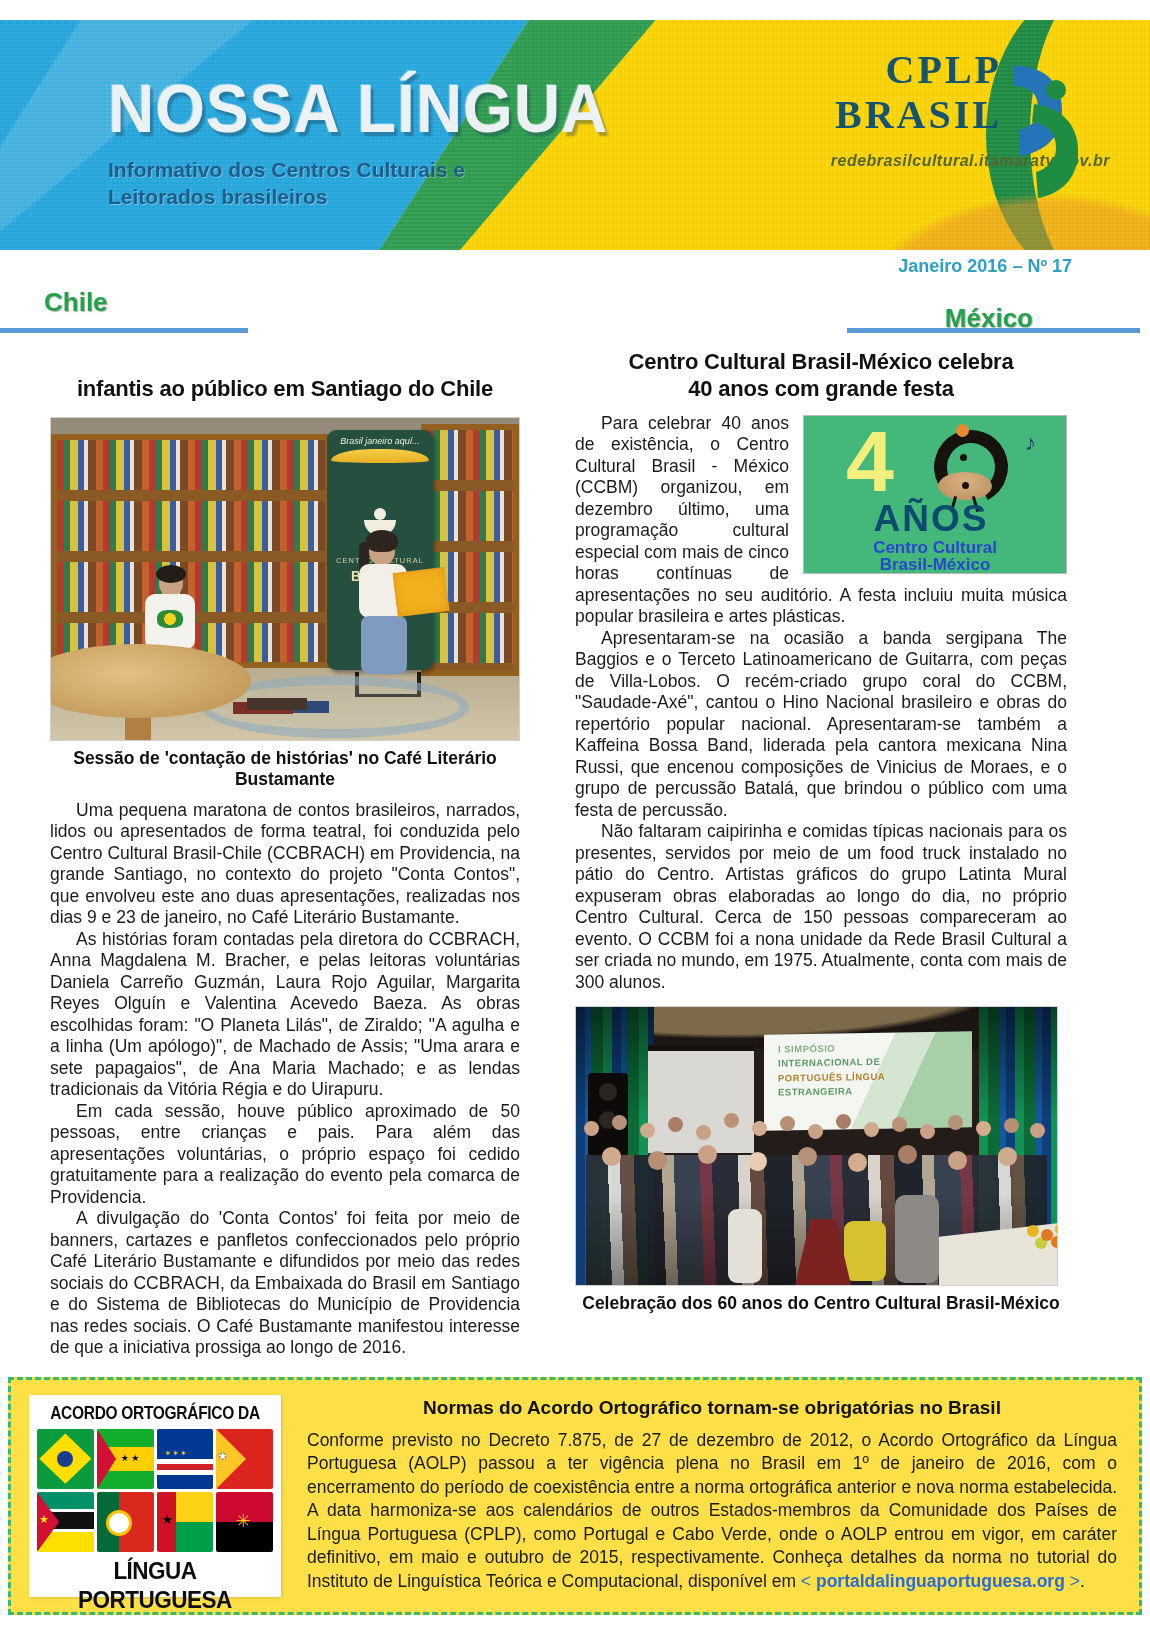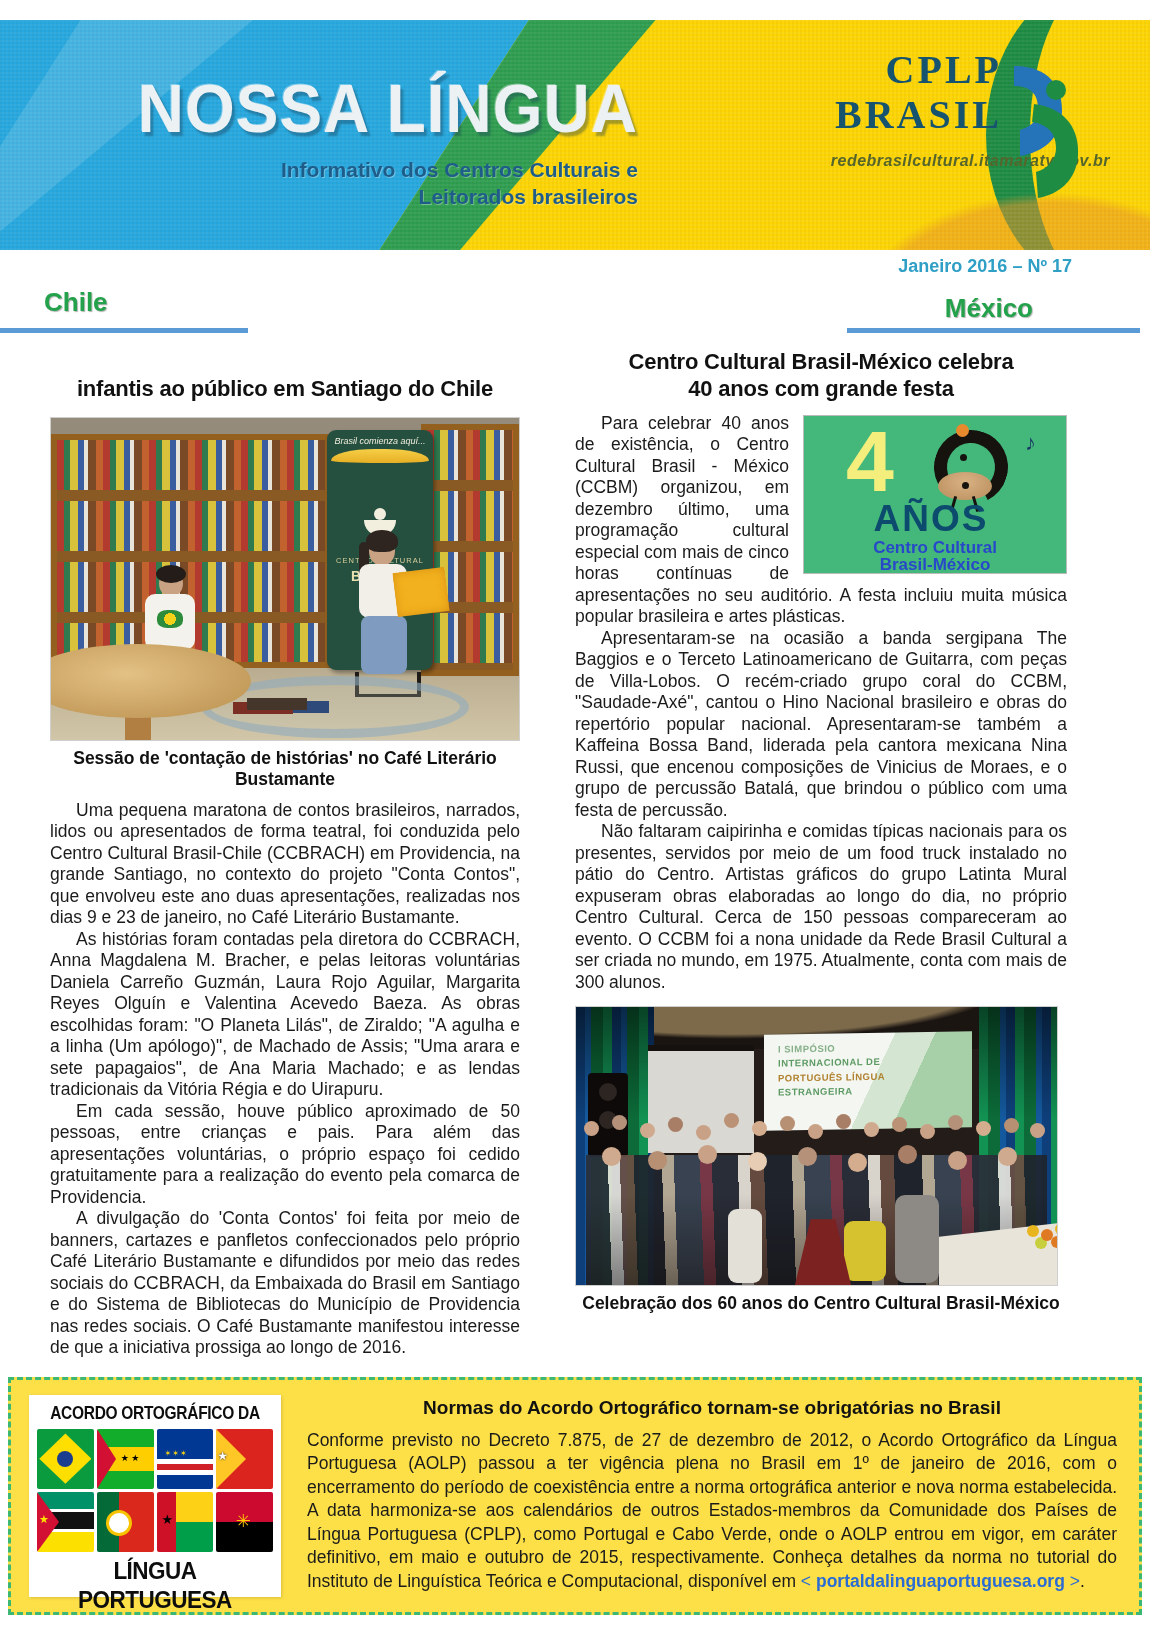"NOSSA LÍNGUA" .masthead-left { text-align: right -> left }
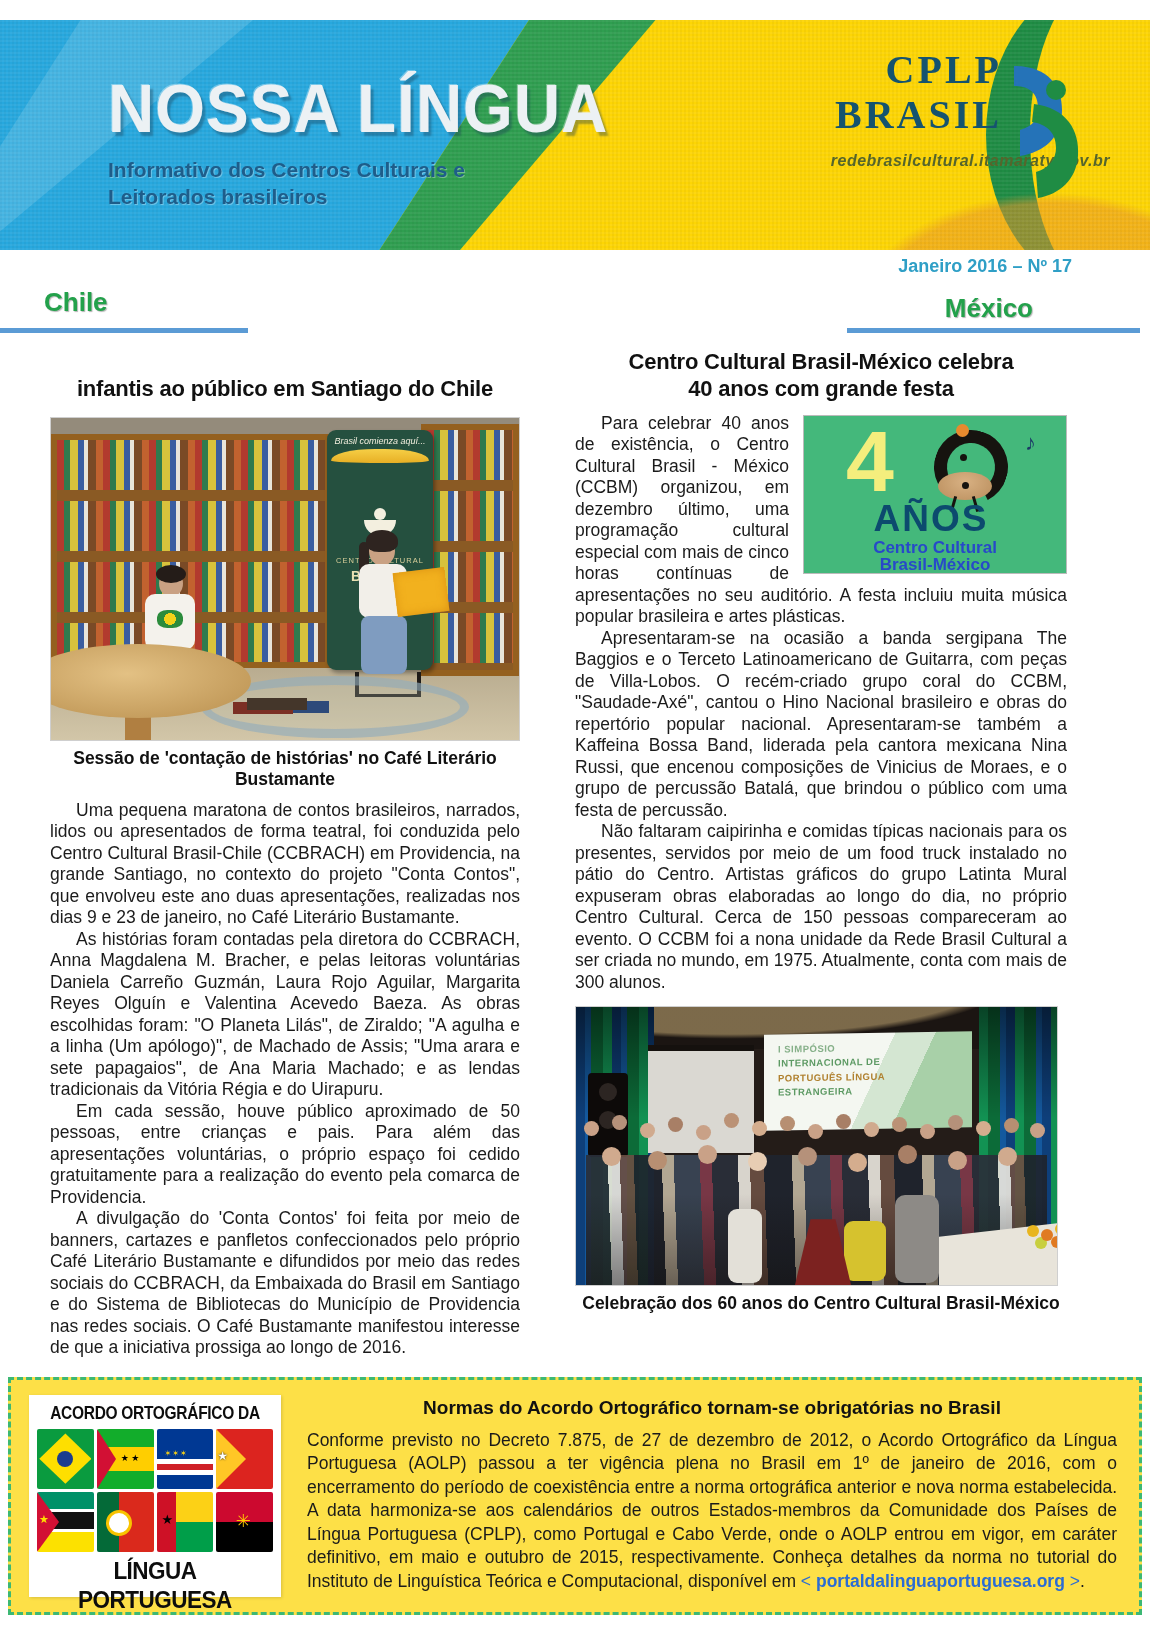"México" .head-right .section-label { top: 6px -> 16px }
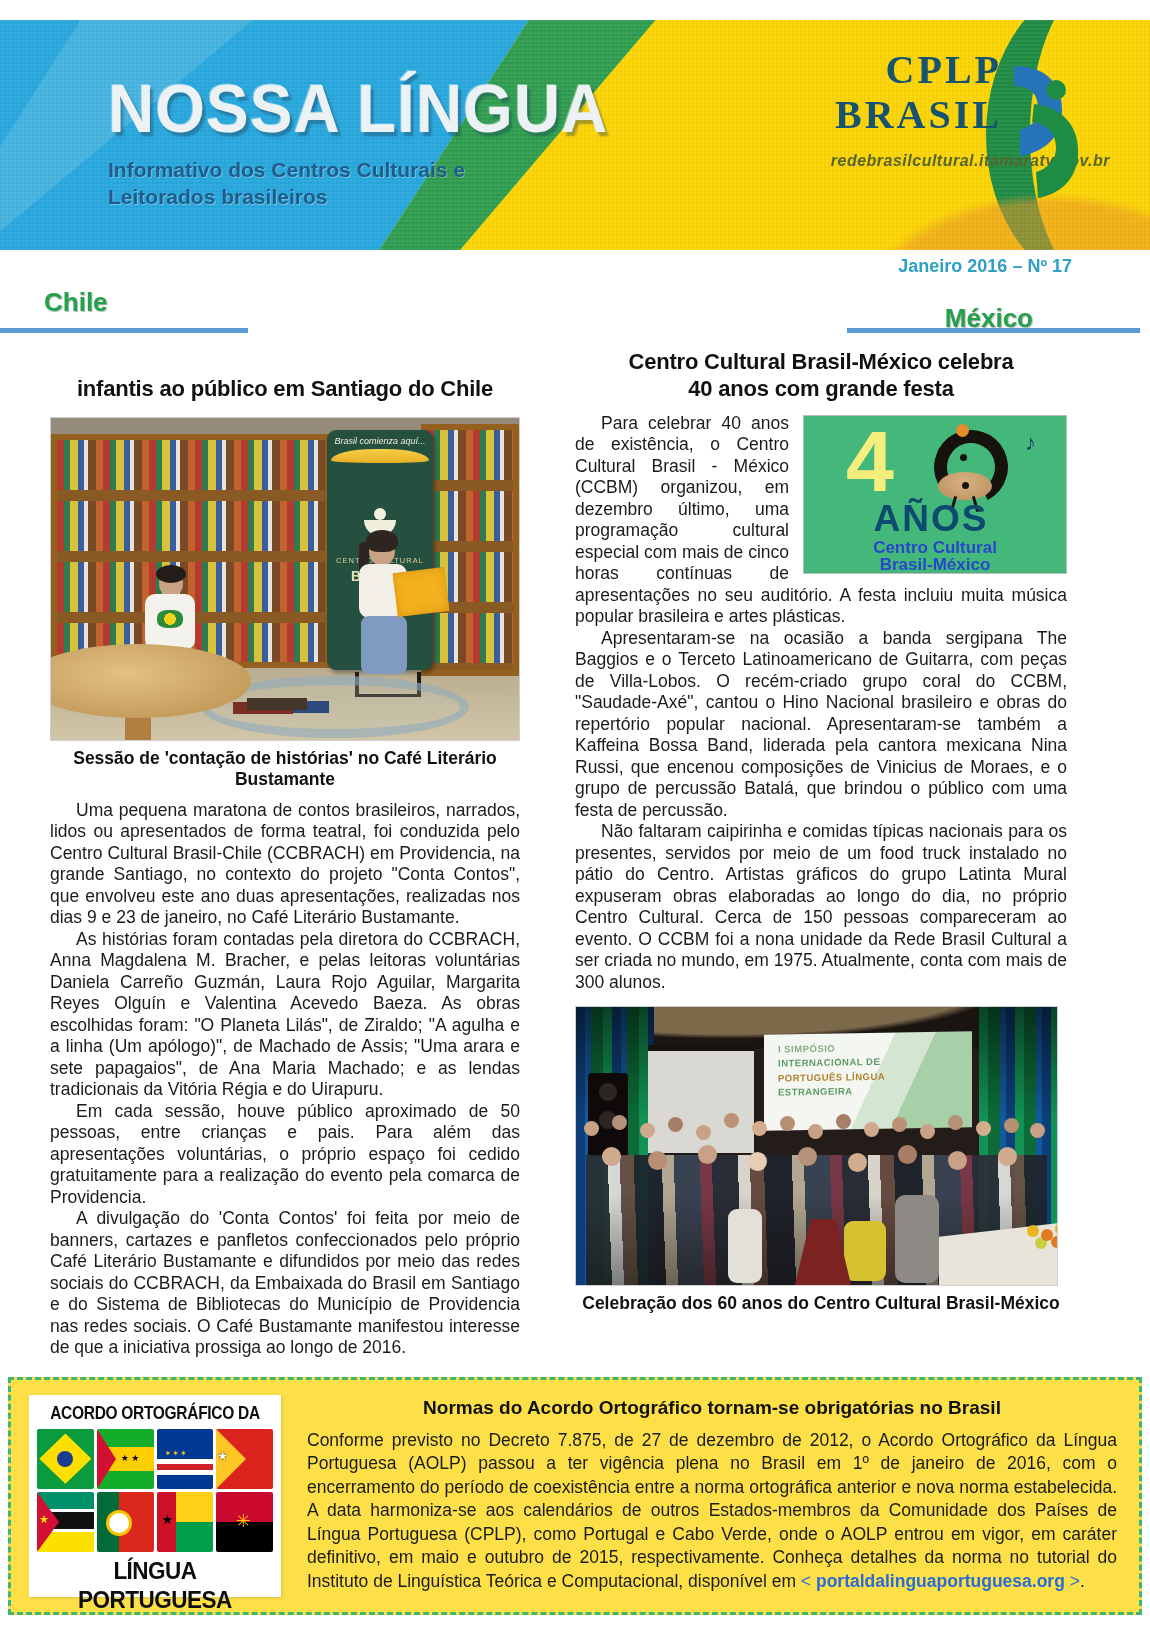"Brasil comienza aquí..." div.lb-tag { text: comienza -> janeiro }
